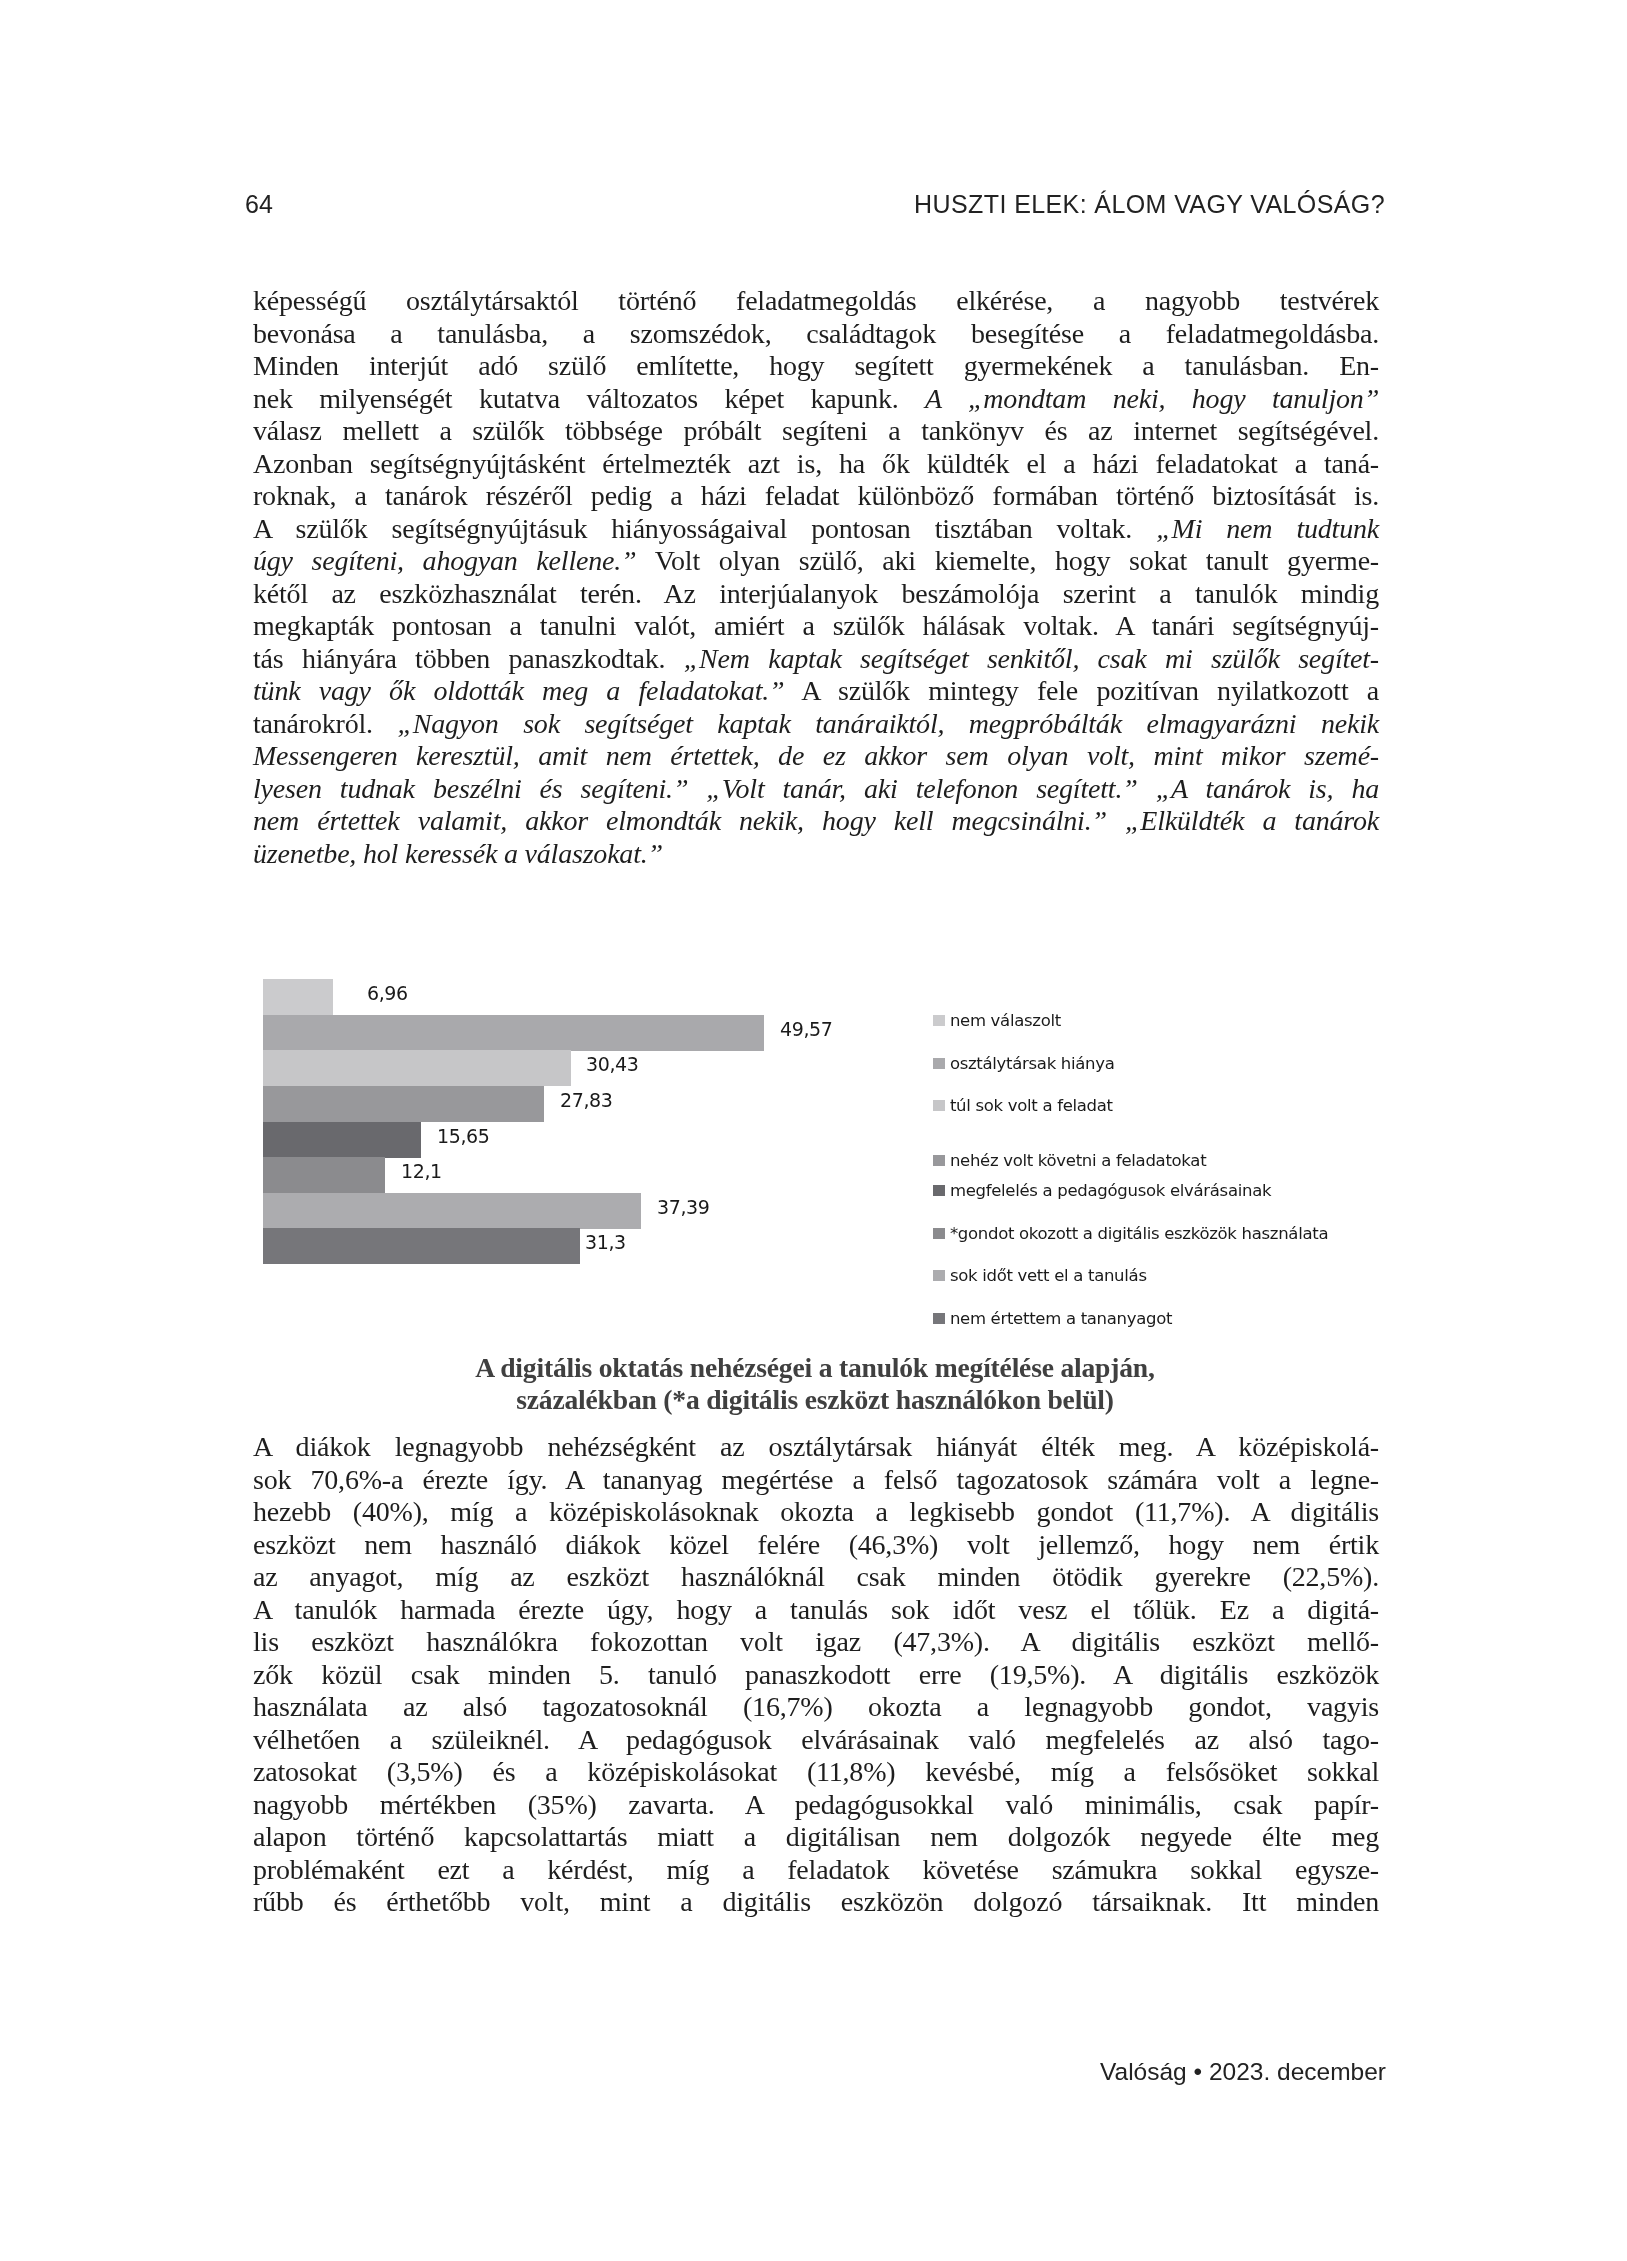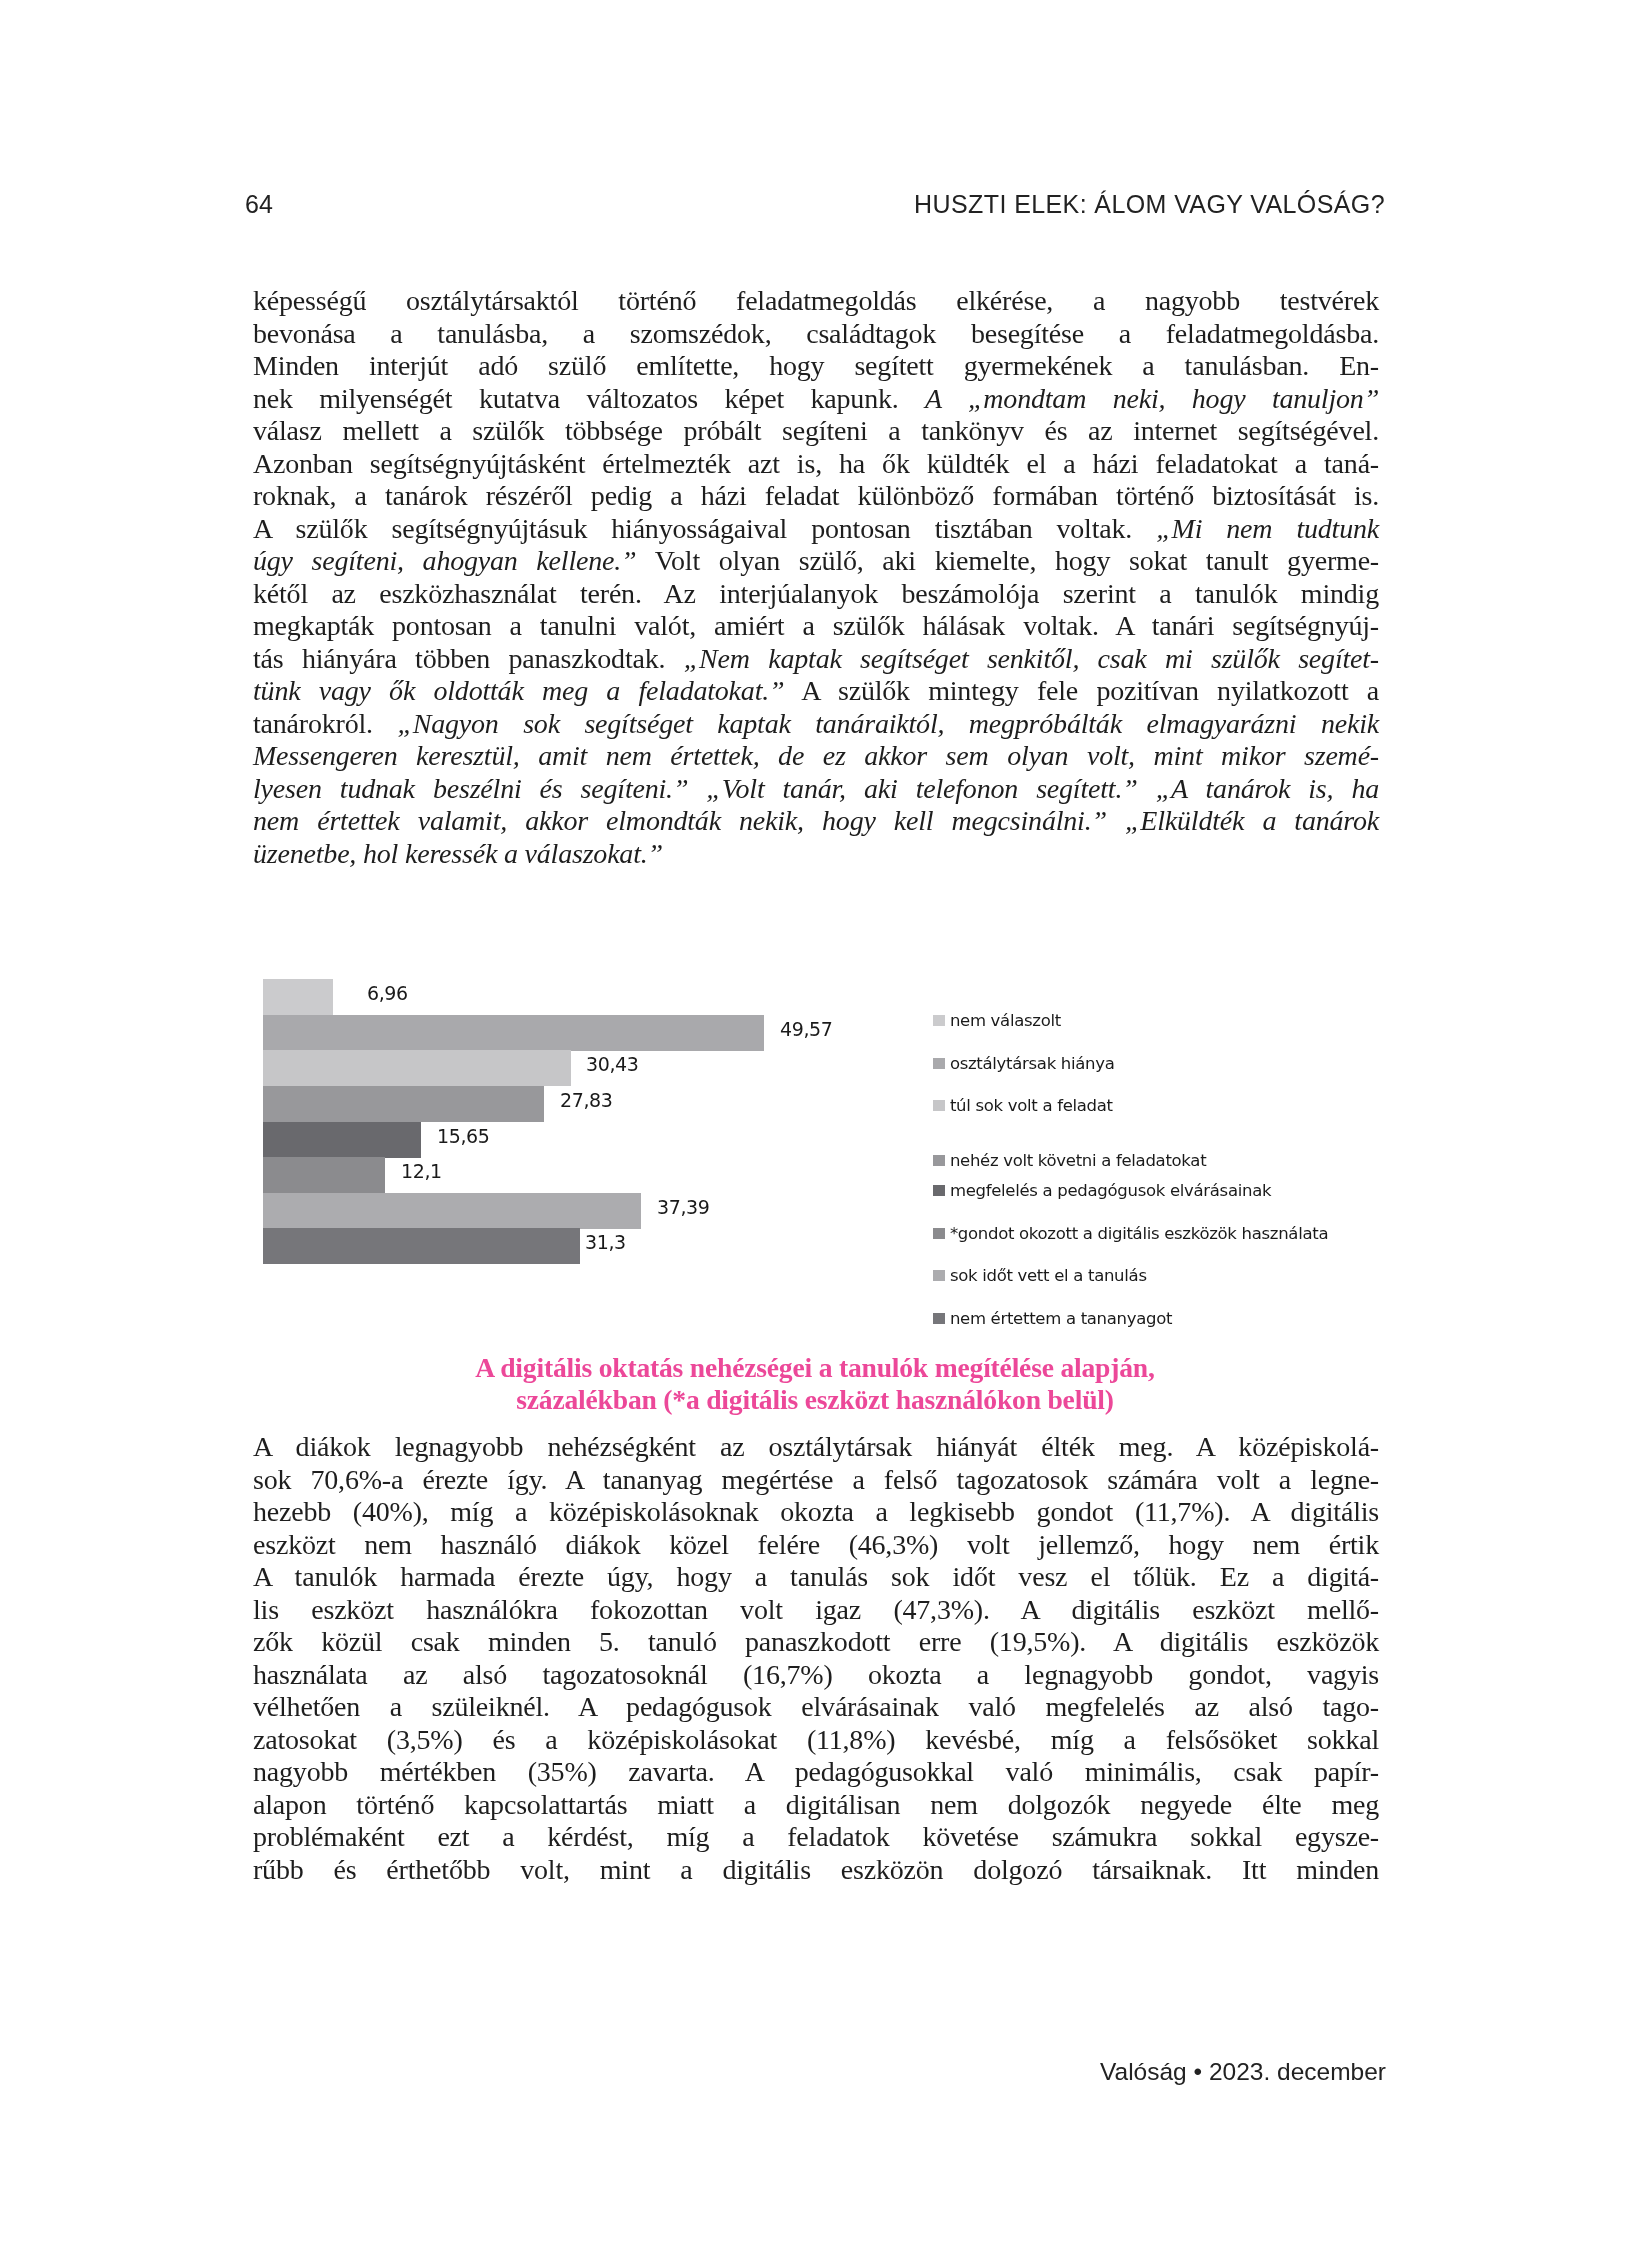"A digitális oktatás nehézségei a" .caption { color: #ec4899 -> #404040 }
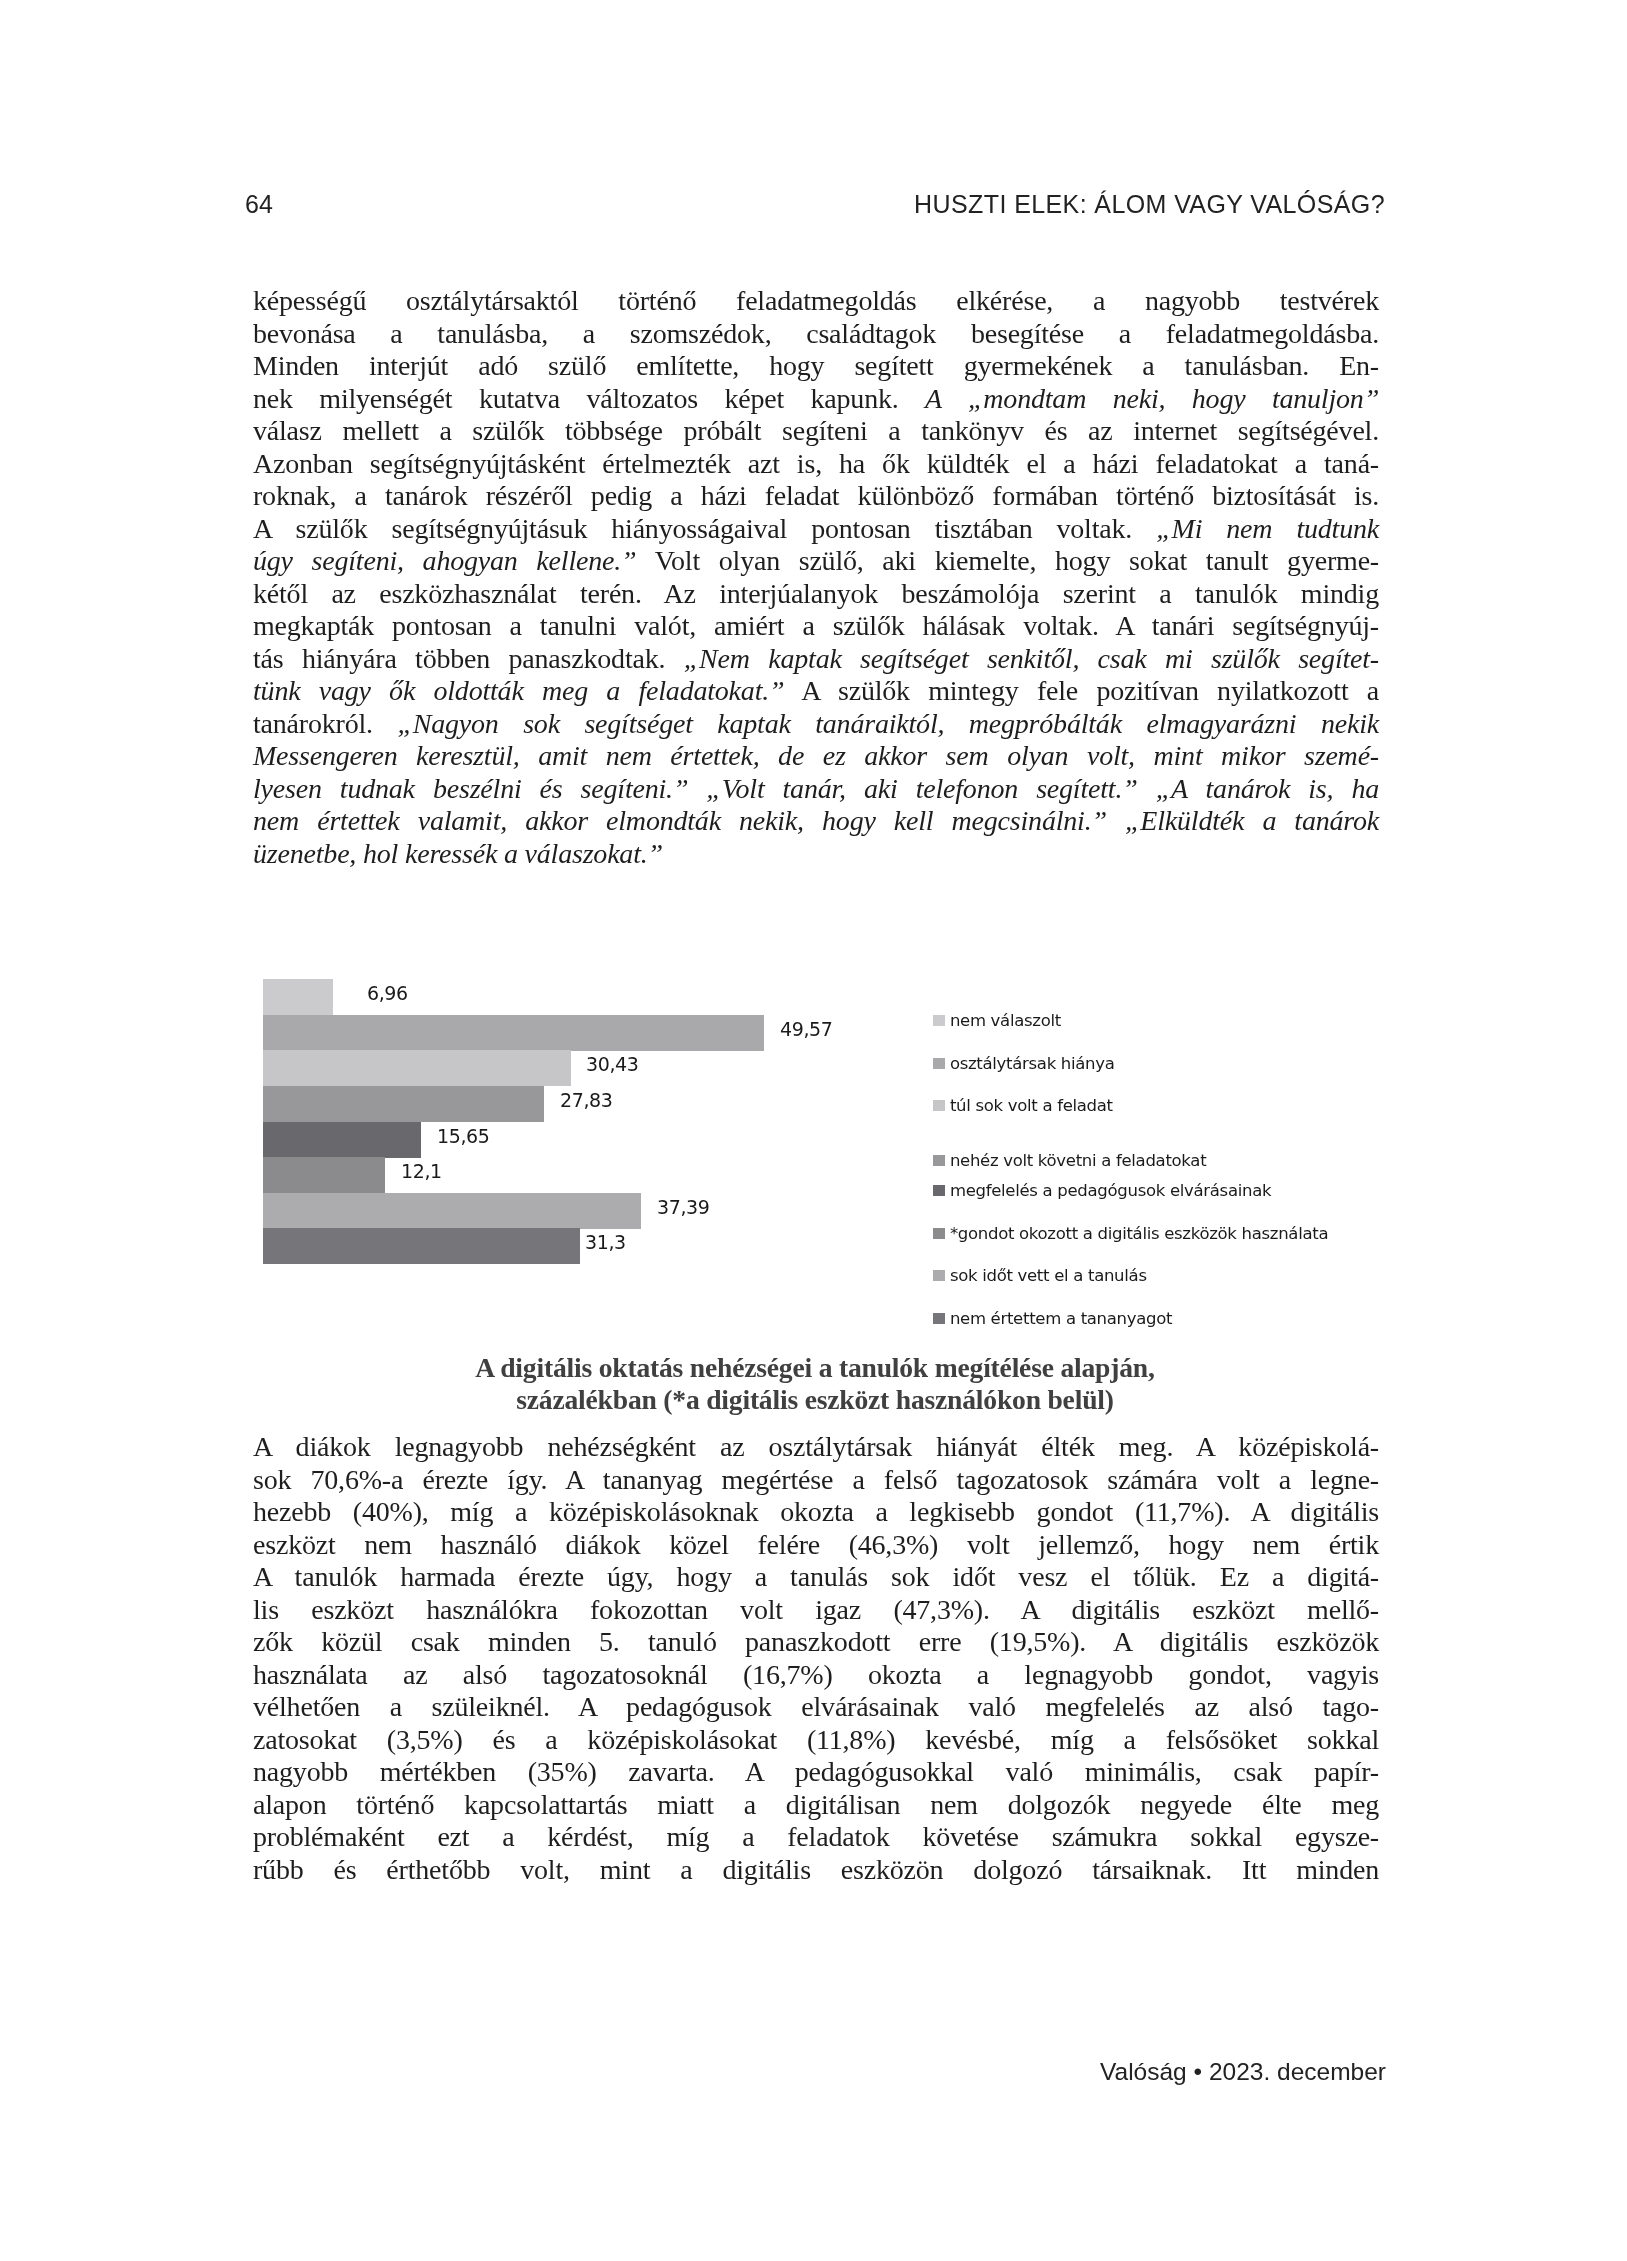"az anyagot, míg az eszközt" span.line { html: none -> <span><span>az anyagot, míg az eszközt használóknál csak minden ötödik gyerekre (22,5%).</span></span> }
